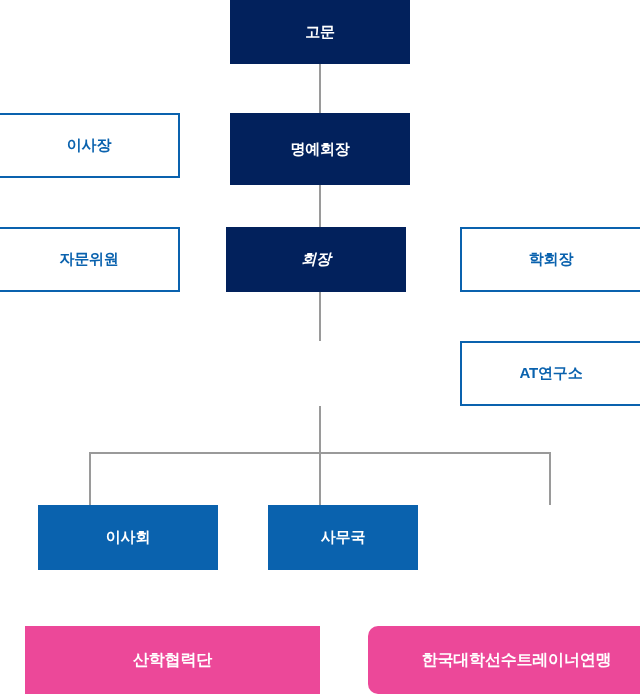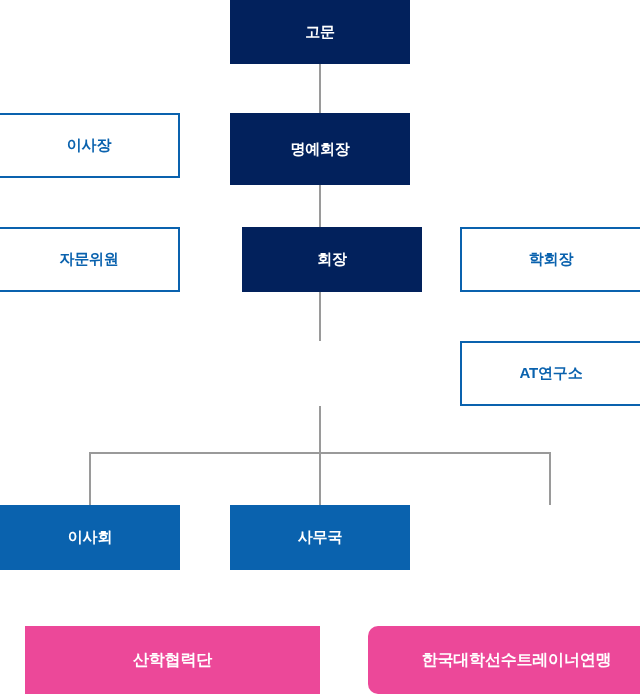"회장" div.node { font-style: none -> italic; left: 242px -> 226px }
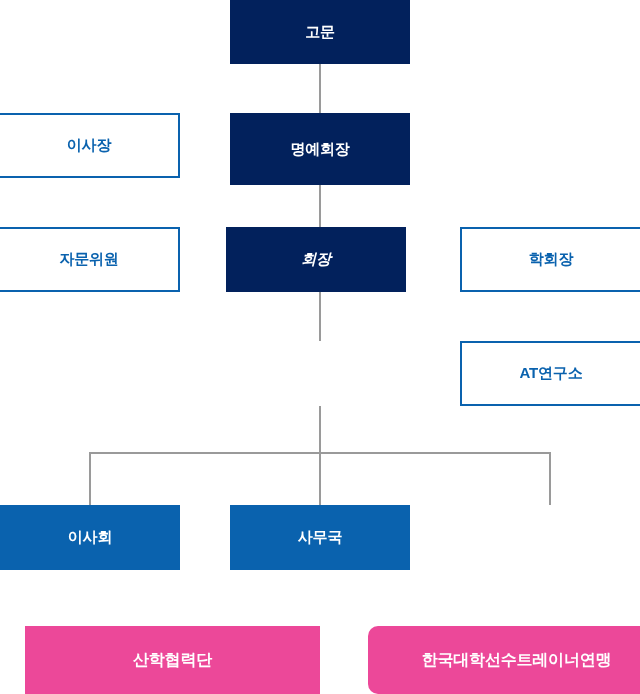"이사회" .node.blue { margin-left: none -> 38px }
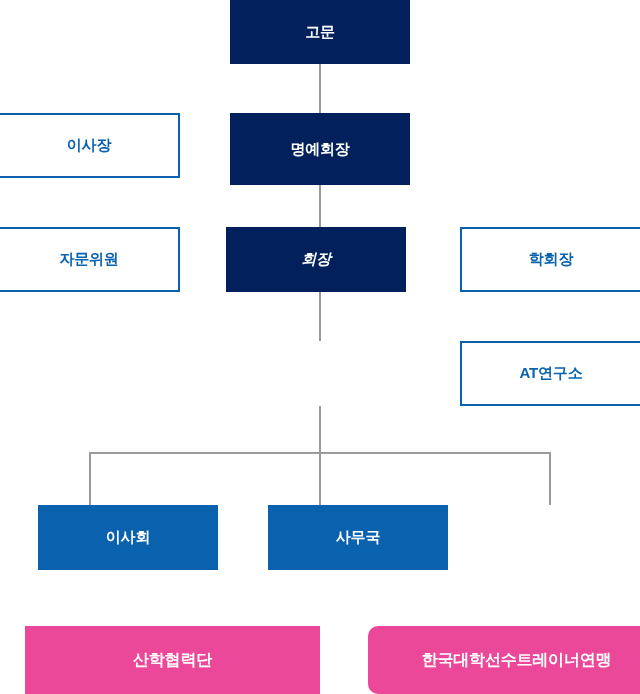"사무국" div.node { width: 180px -> 150px }
